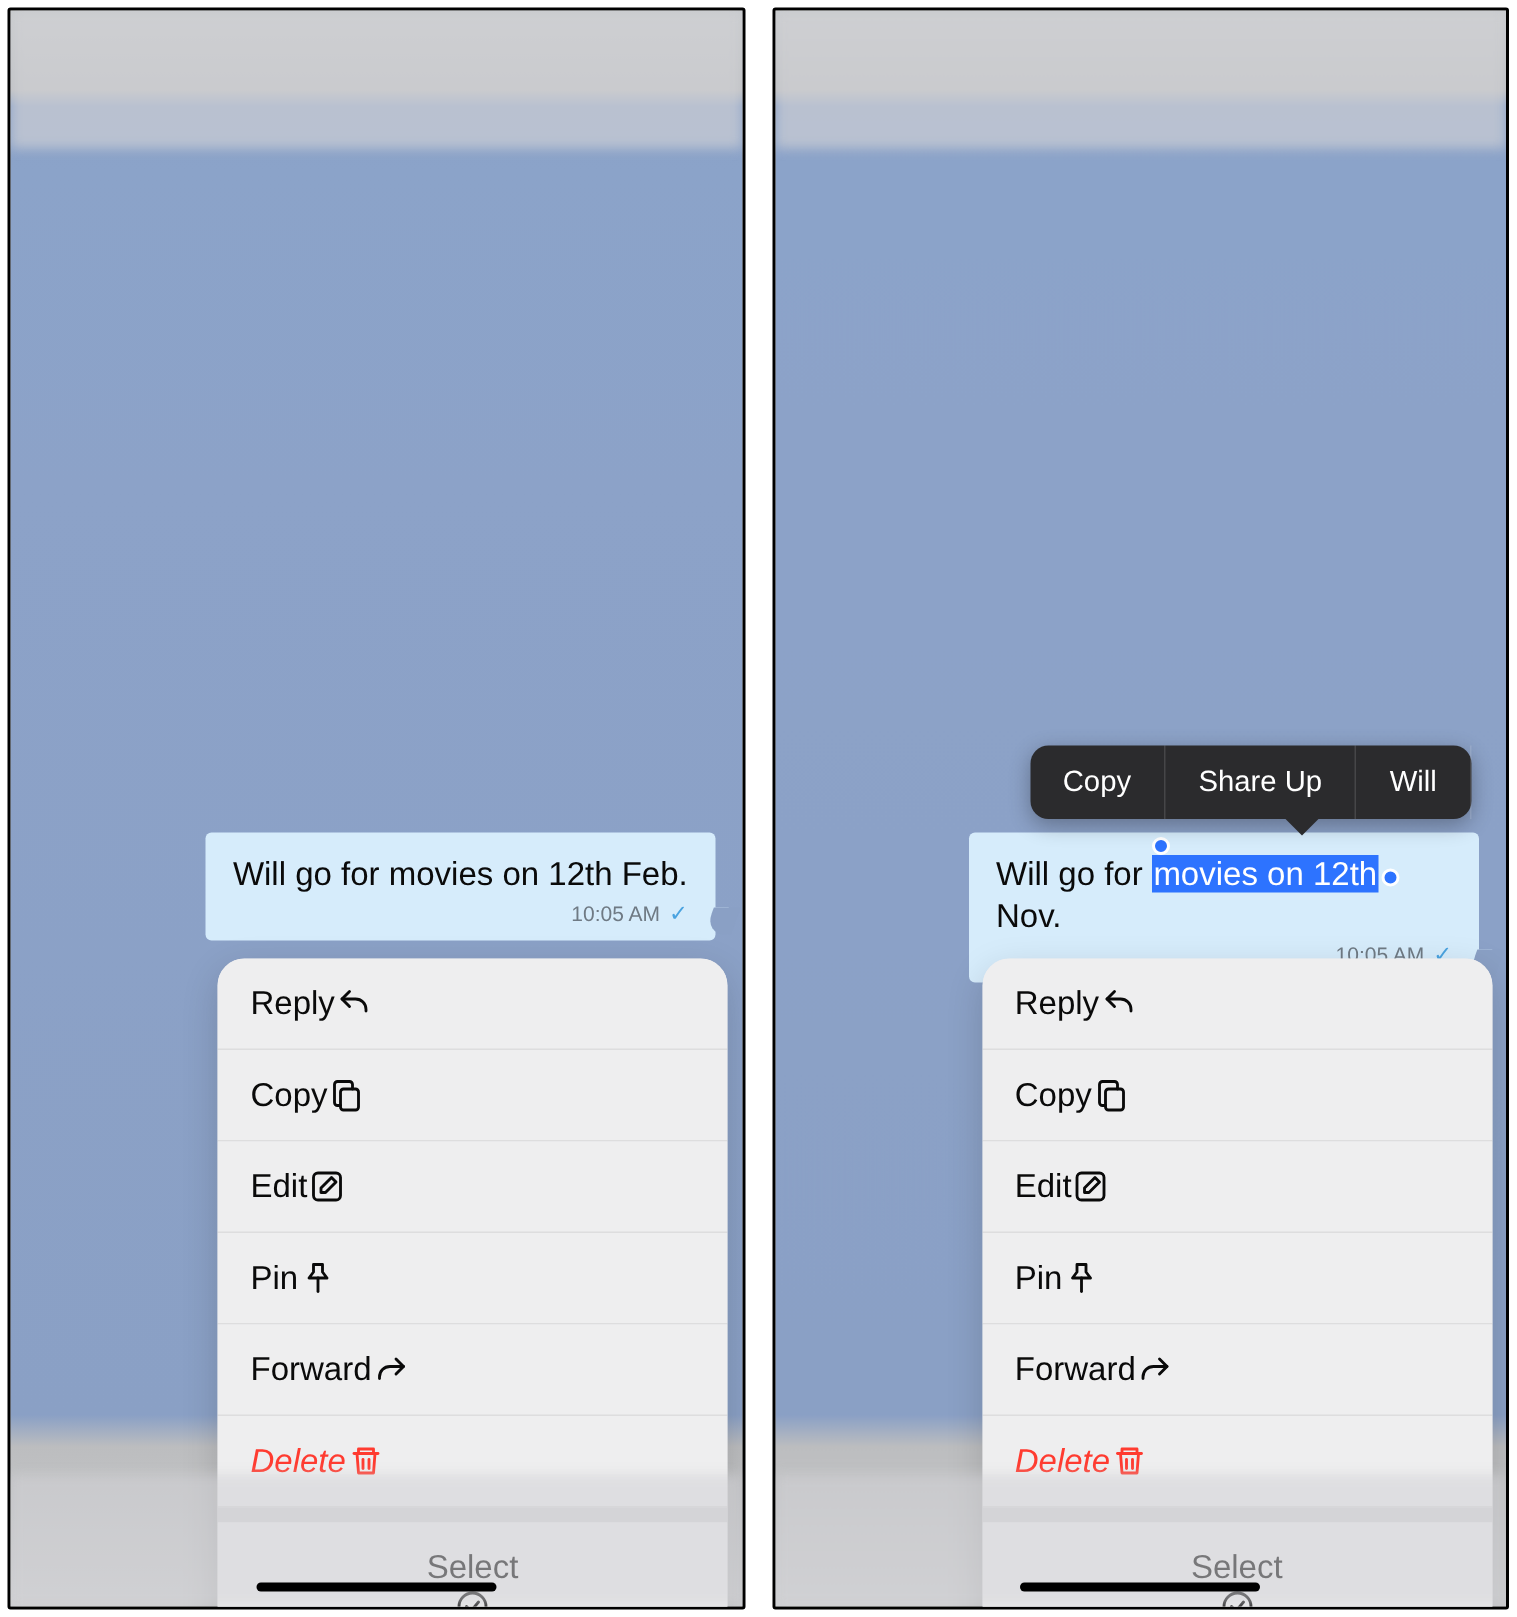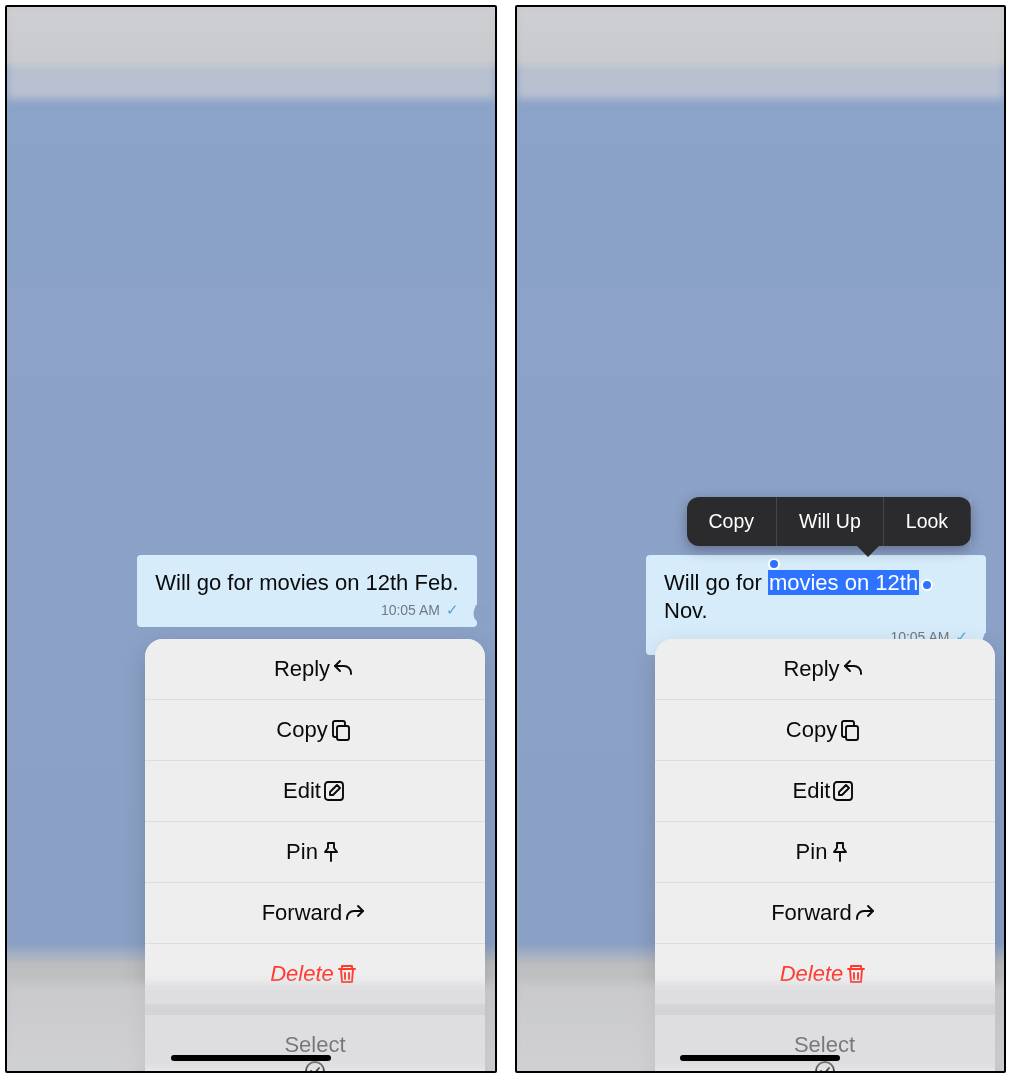"Will Up" div.callout-item { text: Will -> Share }
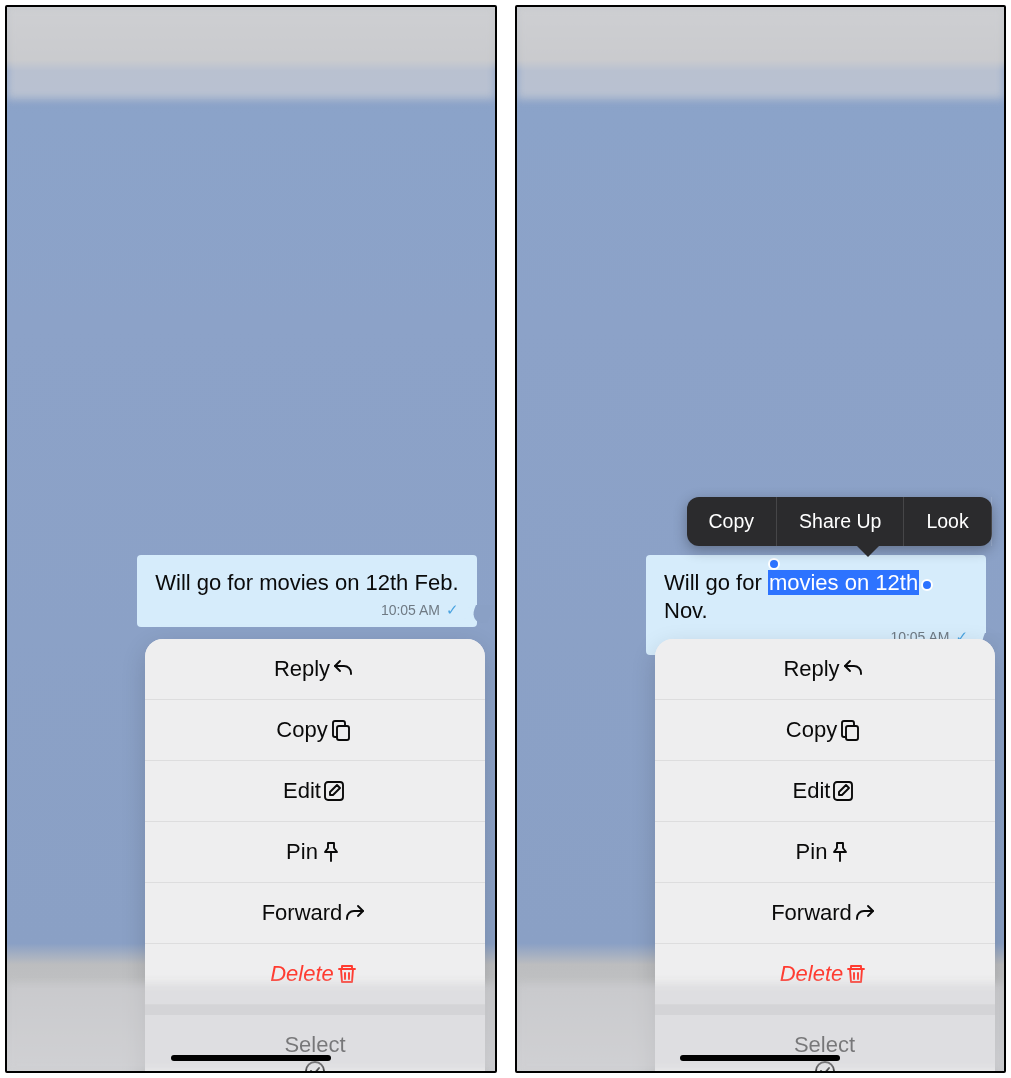"Look" div.callout-item { text: Look -> Will }
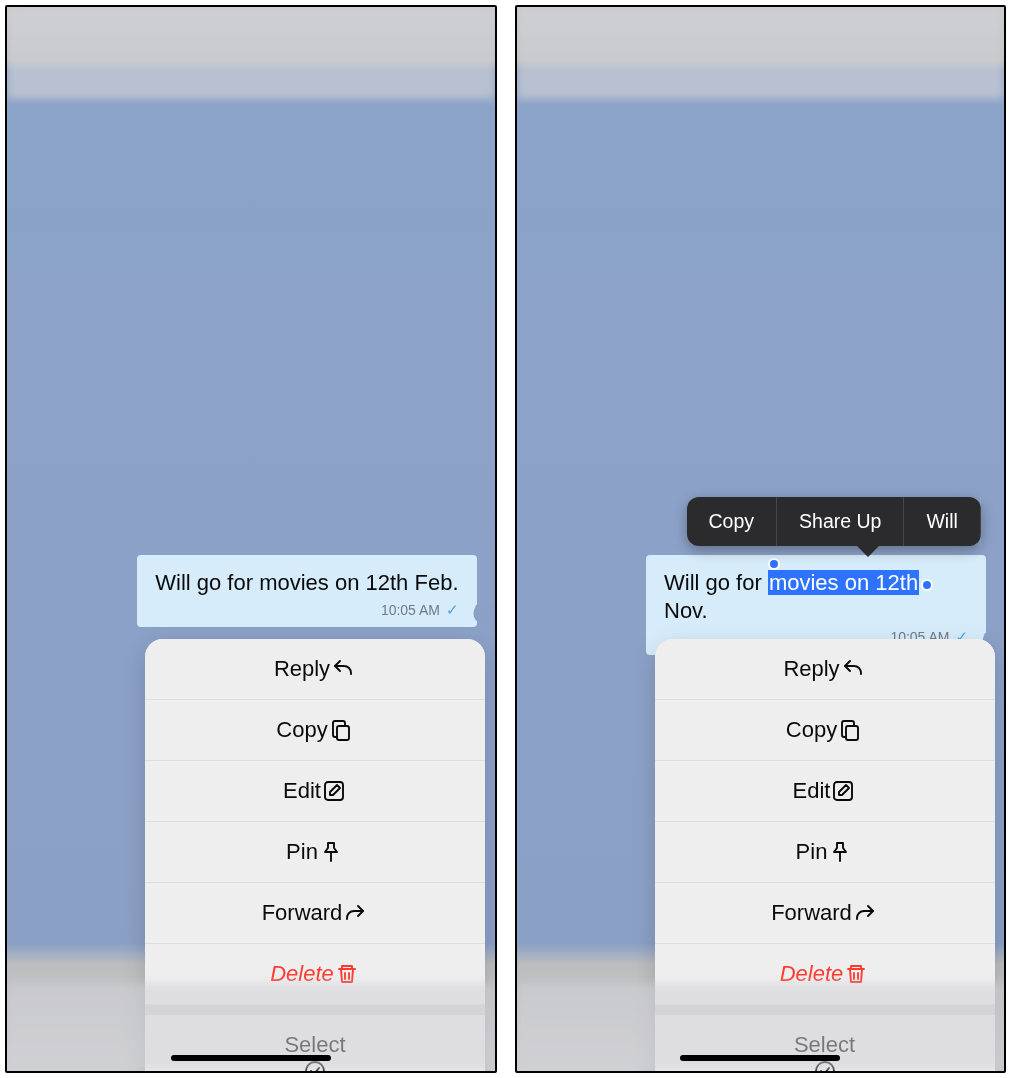"Reply" .menu-item { justify-content: center -> flex-start; padding: 17px 12px -> 17px 22px }
